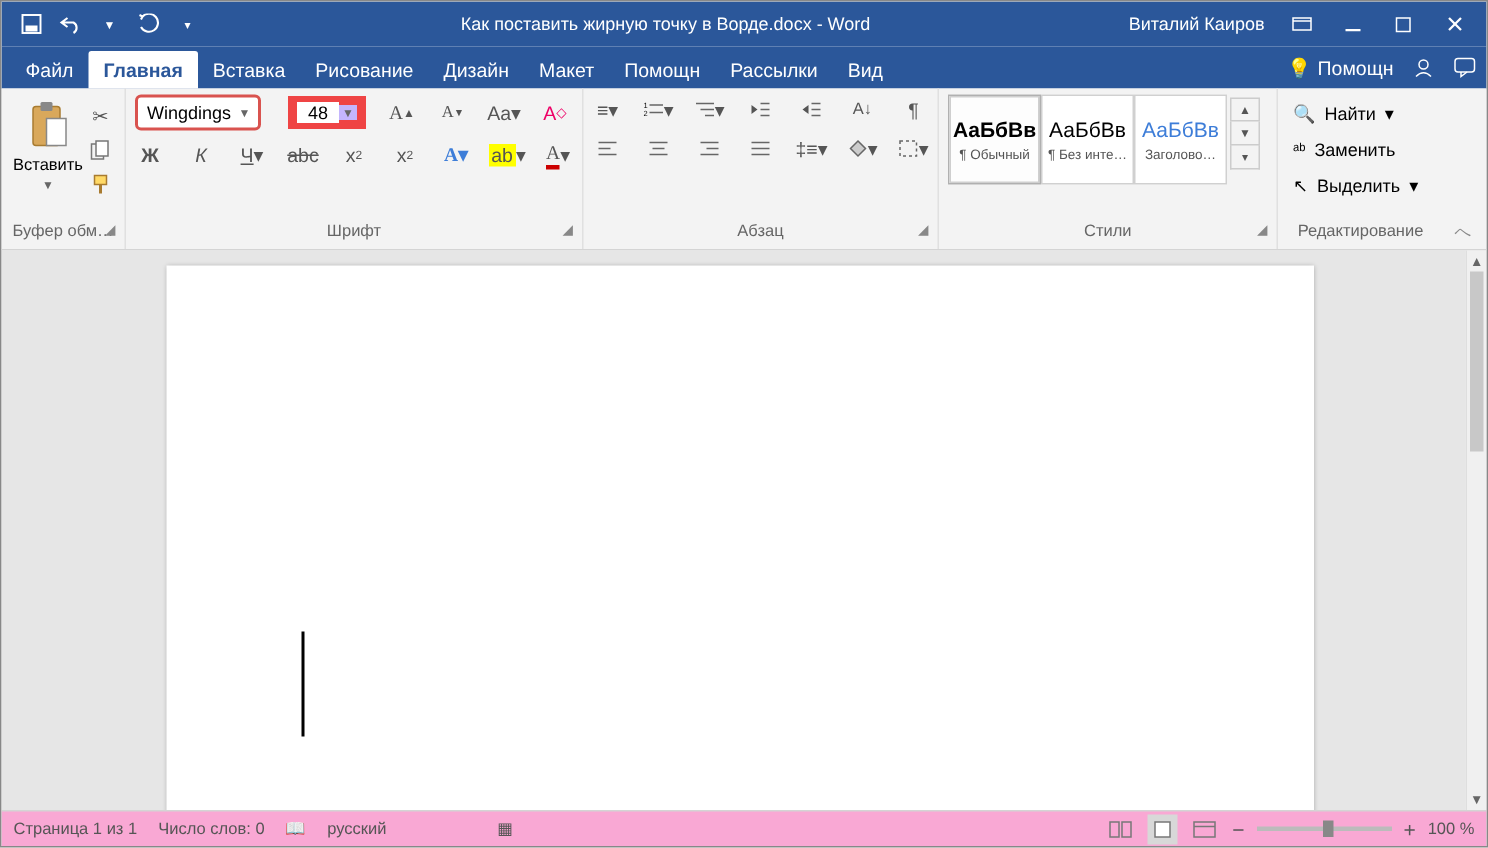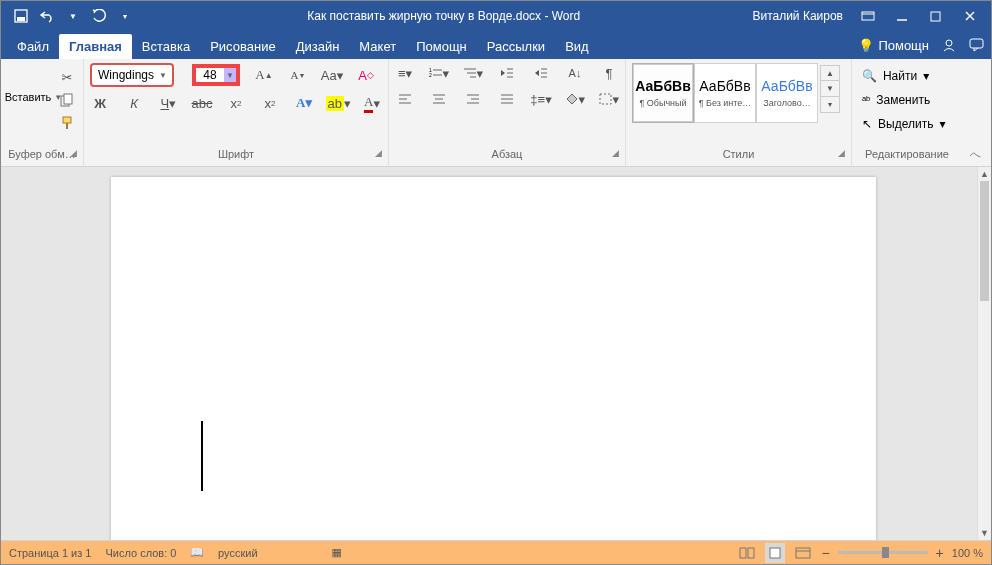"48" .size-box { border: 4px solid #ef4444 -> 6px solid #ef4444 }
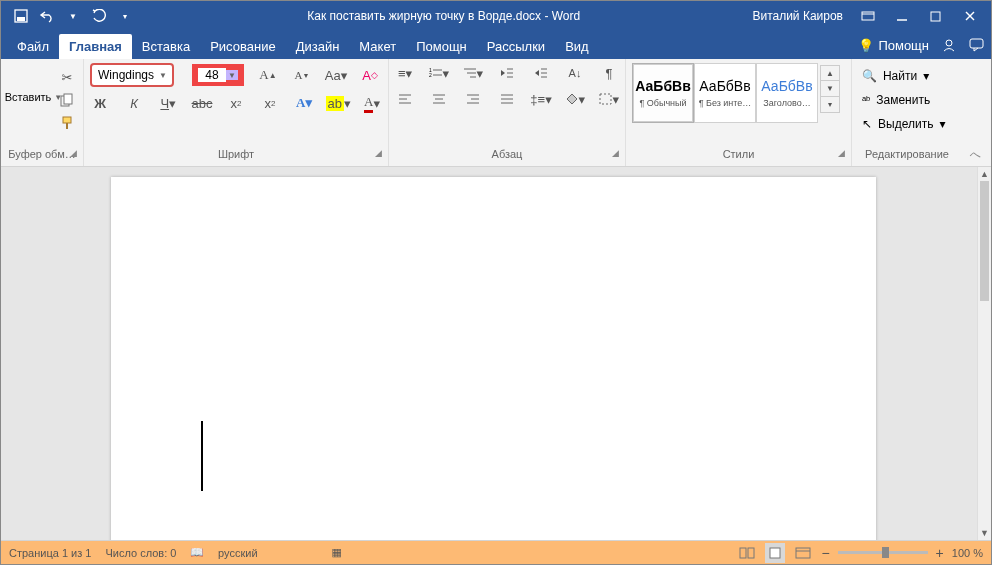"Вставить" .big-btn { flex-direction: none -> column }
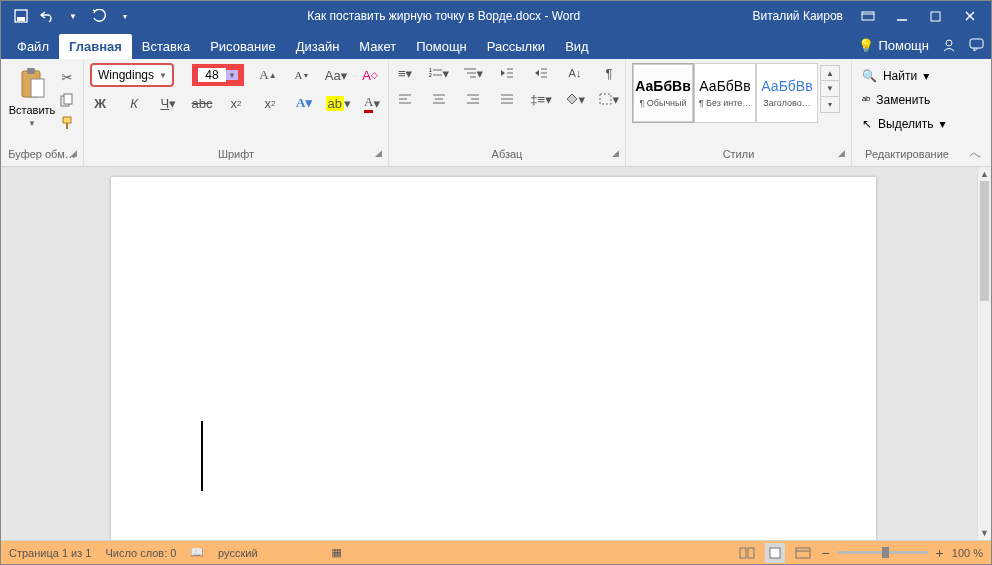"Страница 1 из 1" .statusbar { background: #fdba74 -> #f9a8d4 }
